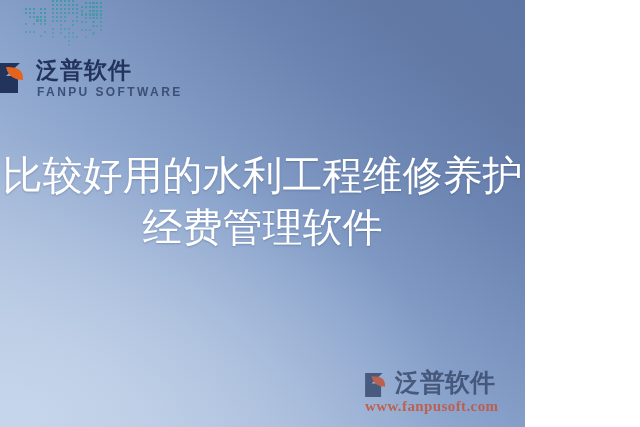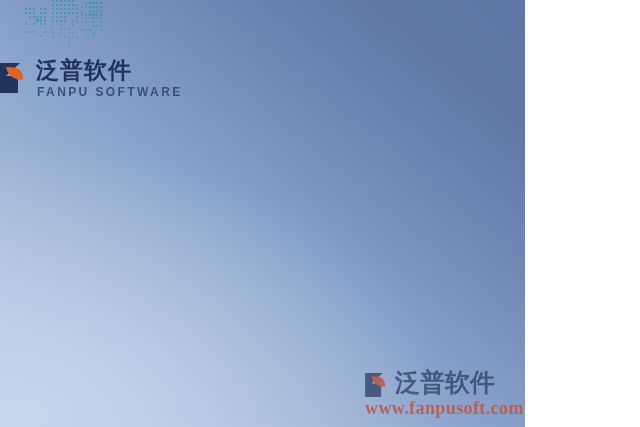"比较好用的水利工程维修养护" div { html: none -> <div> <span>比较好用的水利工程维修养护</span> <span>经费管理软件</span> </div> }
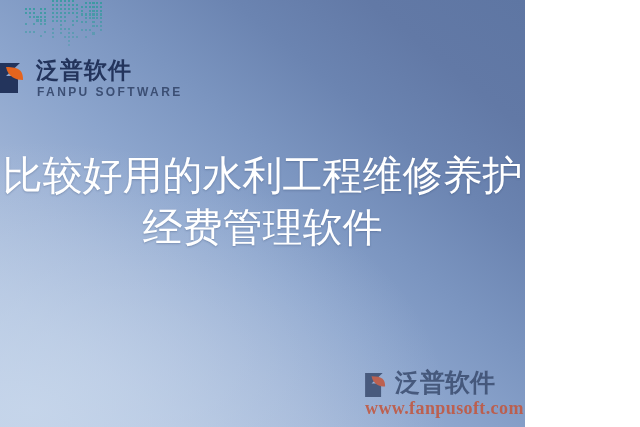"www.fanpusoft.com" #watermark .wm-url { font-size: 18px -> 15px }
